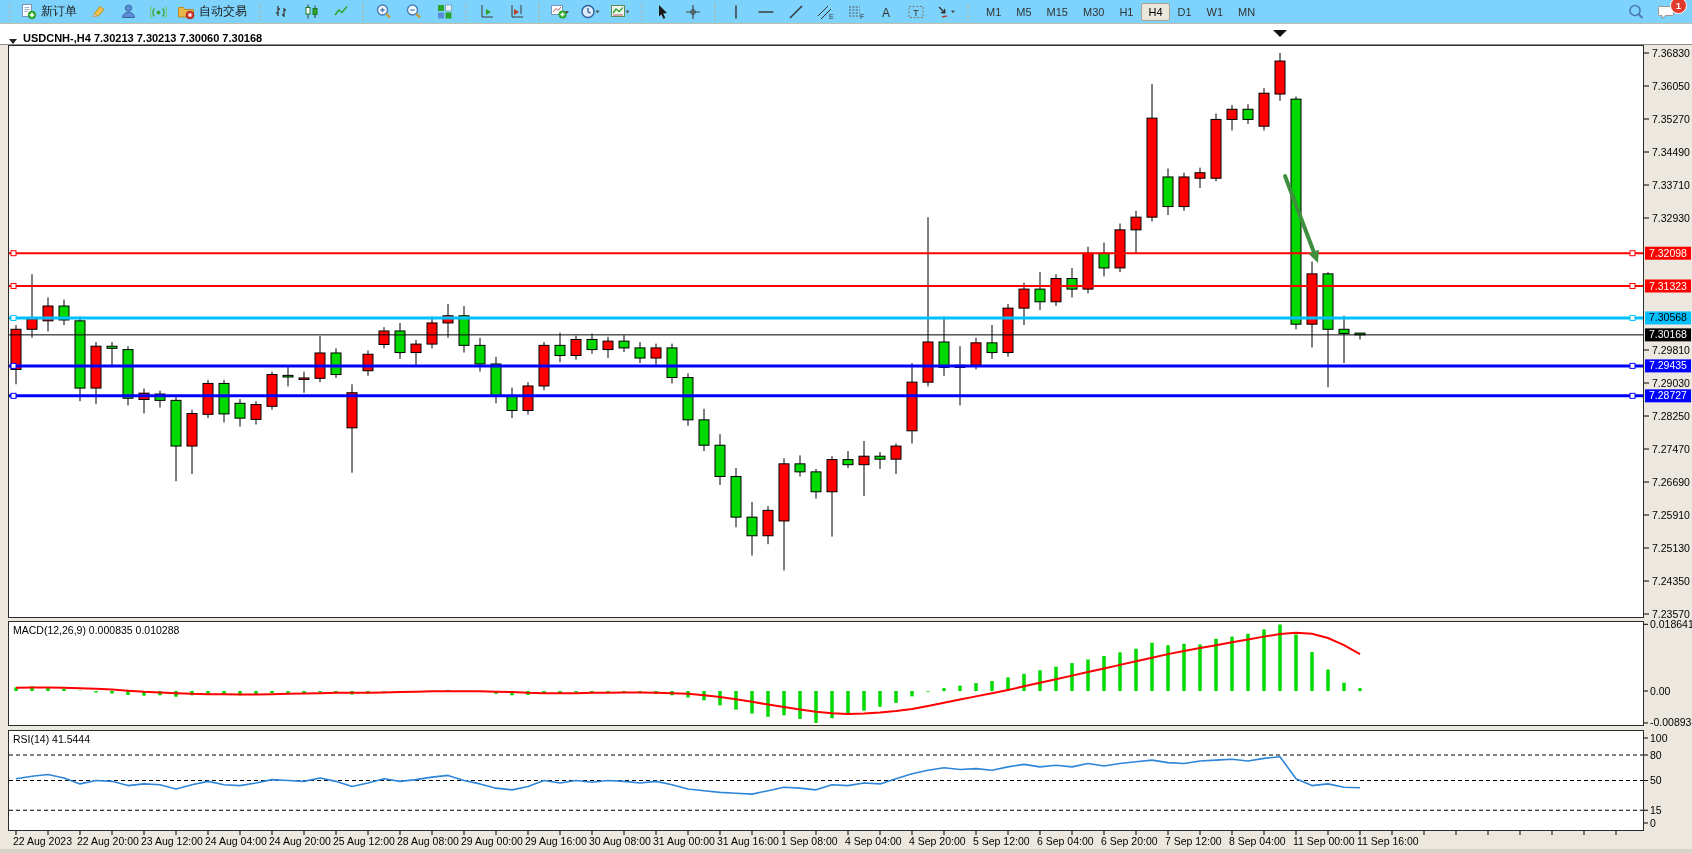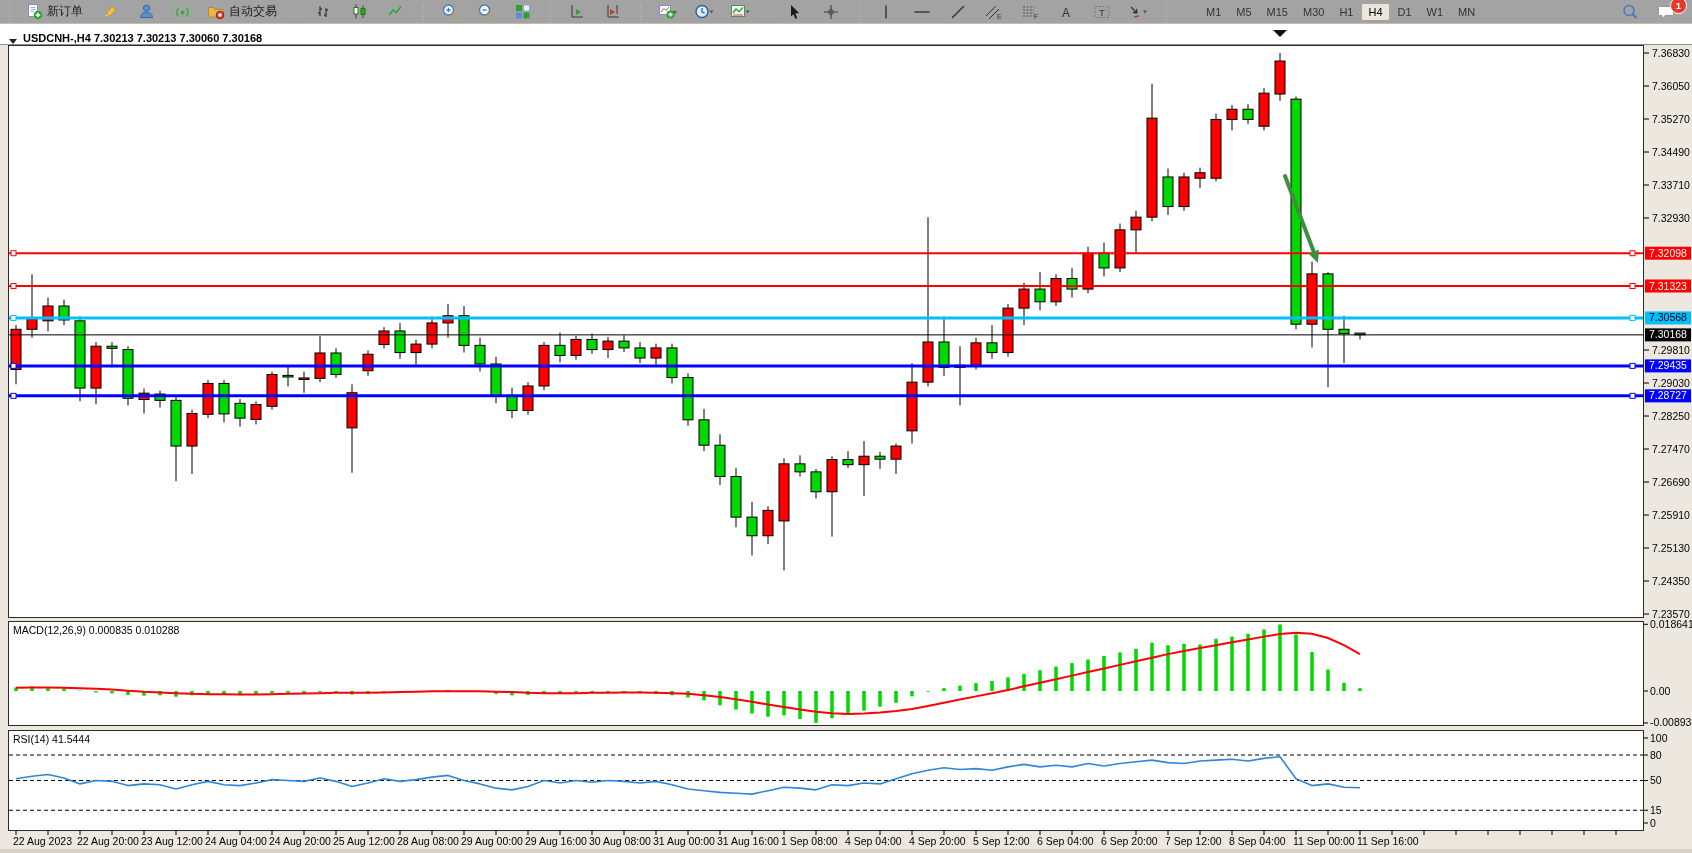"新订单" .toolbar { background: #a3a3a3 -> #7dd3fc; gap: 8px -> 2px }
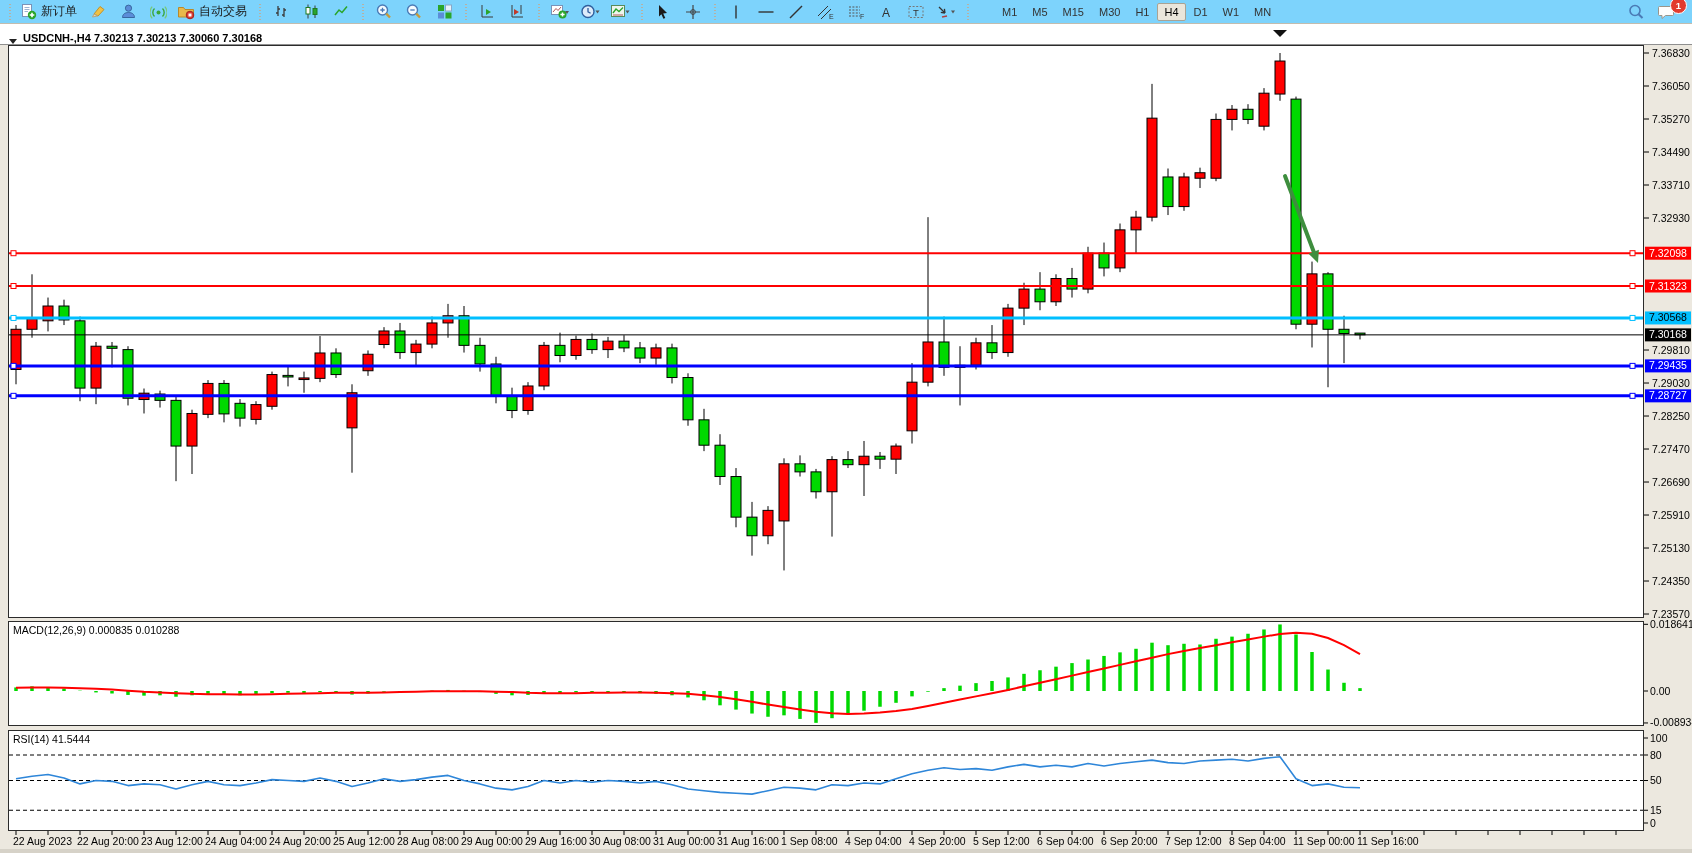"M1" .tf-group { margin-left: 20px -> 4px }
